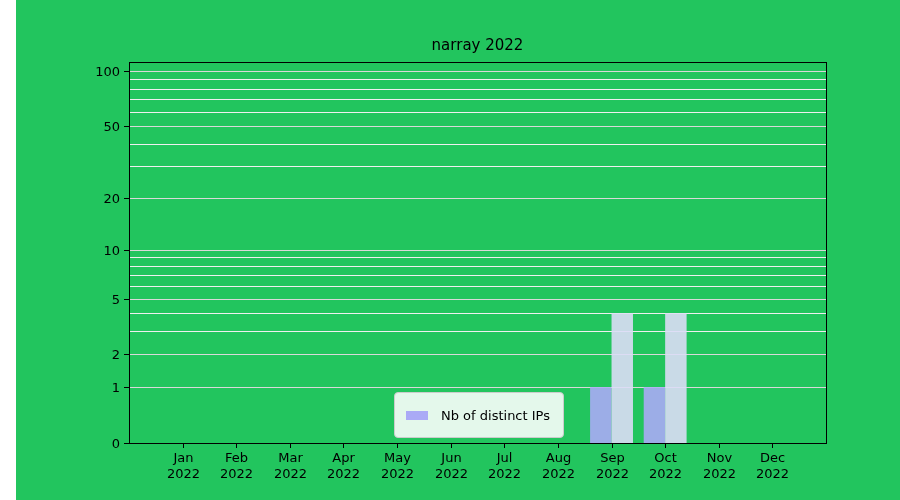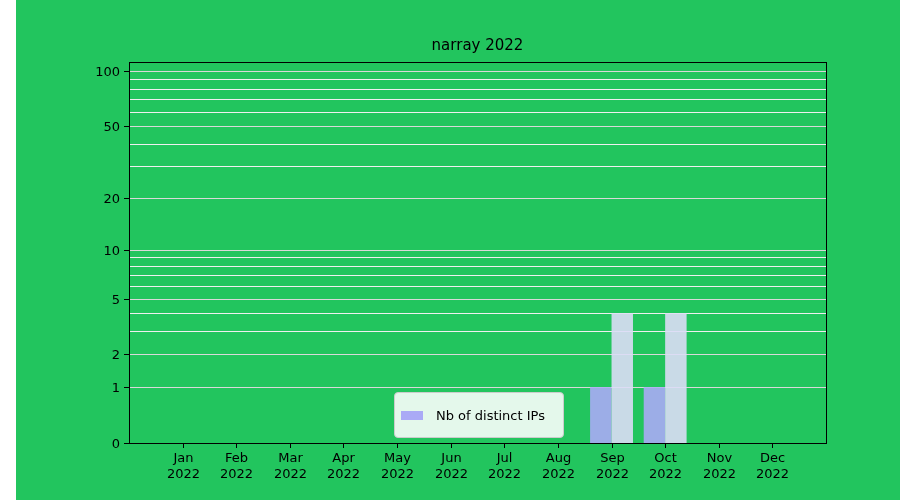"Nb of distinct IPs" .legend { flex-direction: column -> row }
